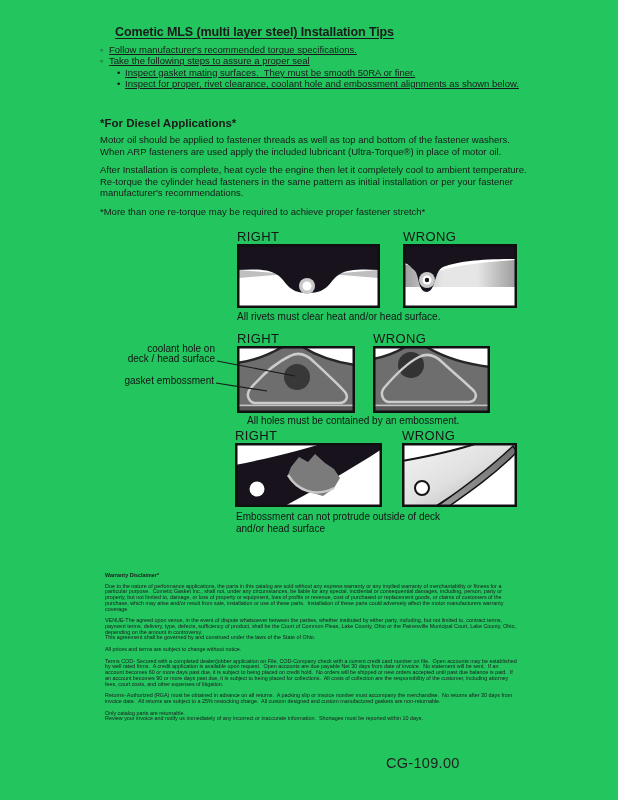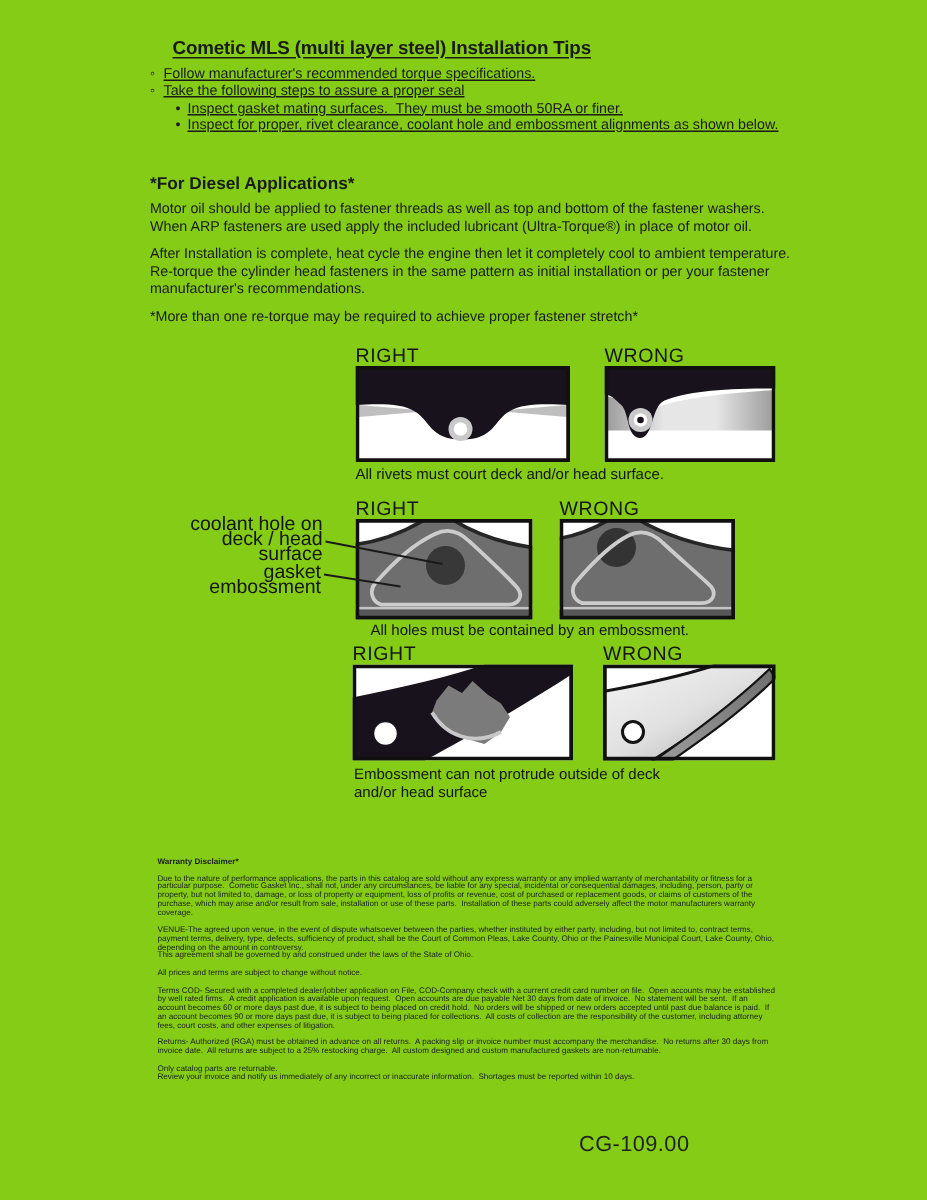"Cometic MLS (multi layer steel)" .page { background: #84cc16 -> #22c55e }
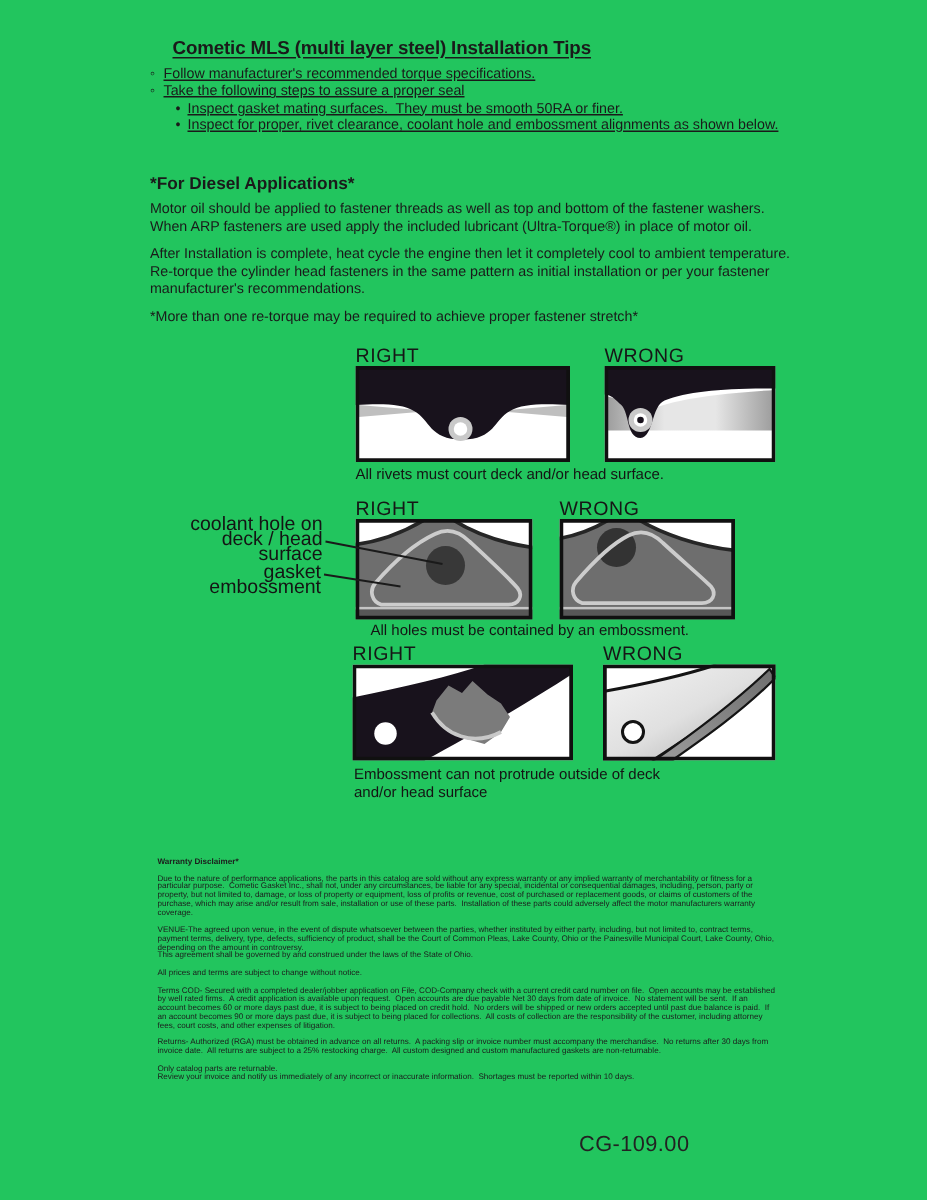"All rivets must court deck" div.abs { text: court deck -> clear heat }
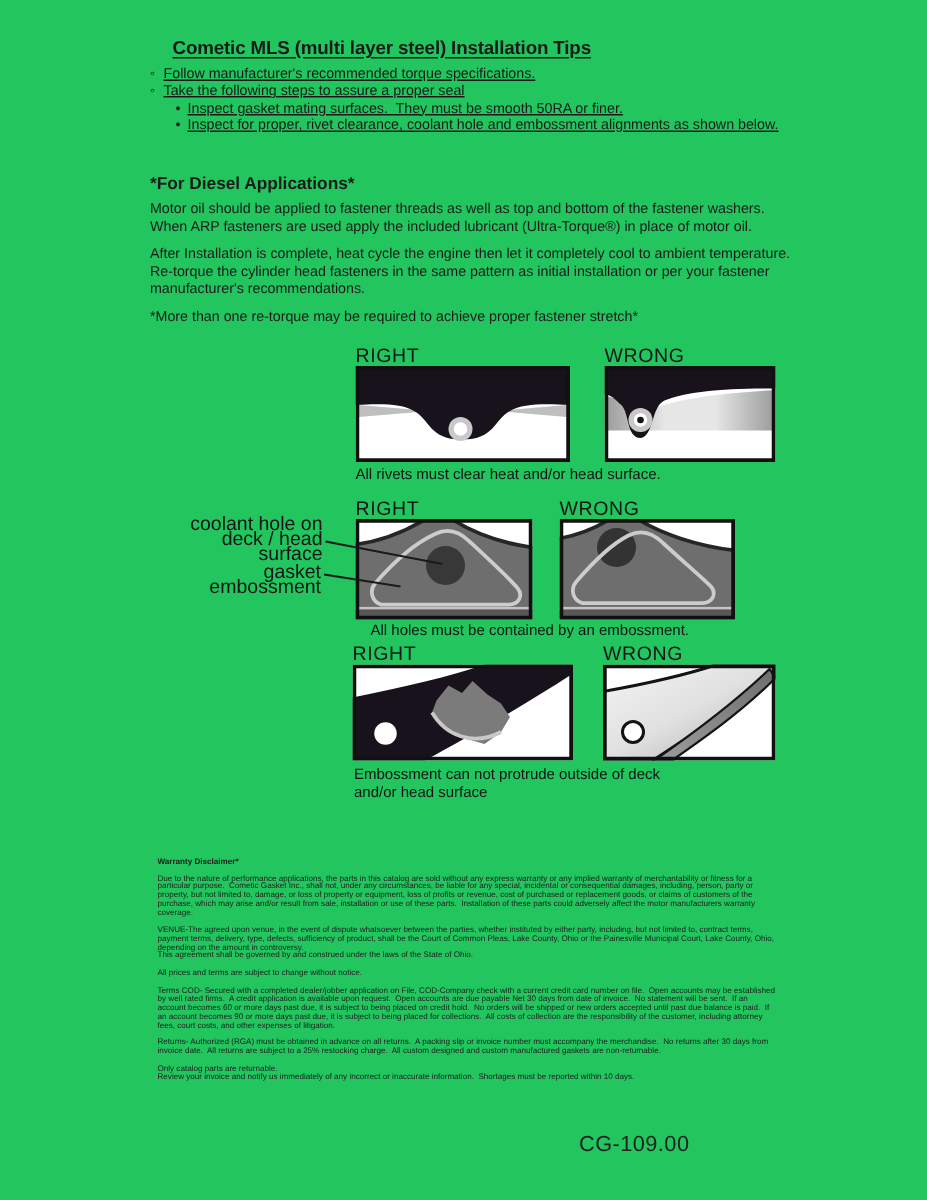"coolant hole on" .annot { font-size: 13px -> 10px }
